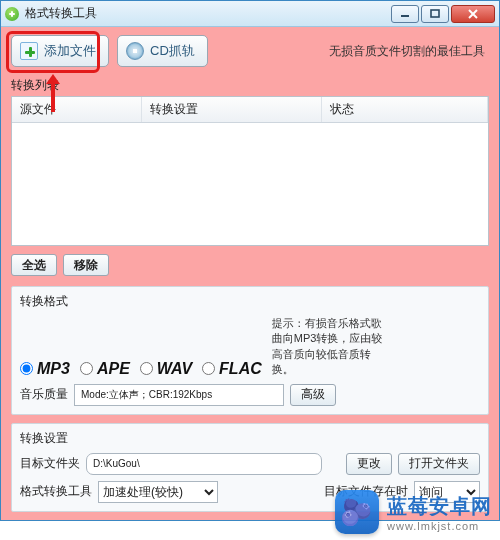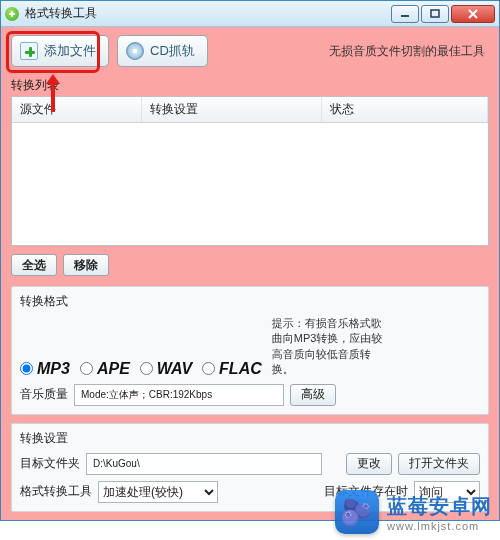"D:\KuGou\" .set-row .txt-input.path { border-radius: none -> 7px }
